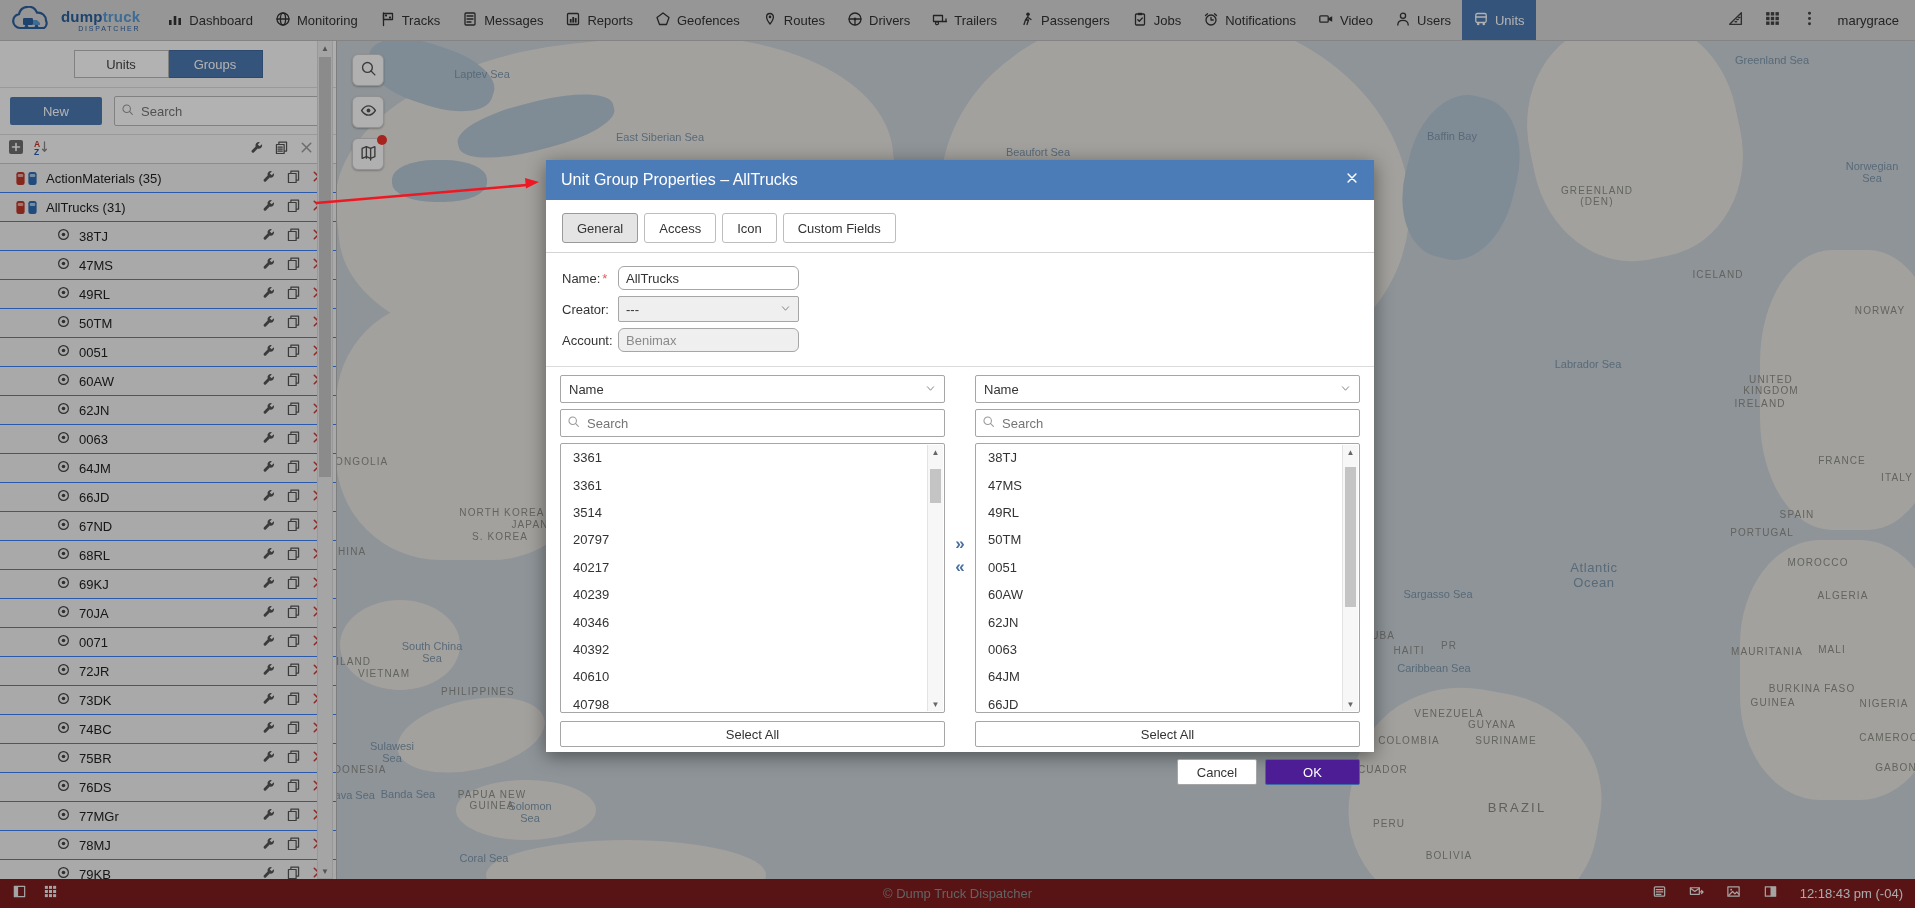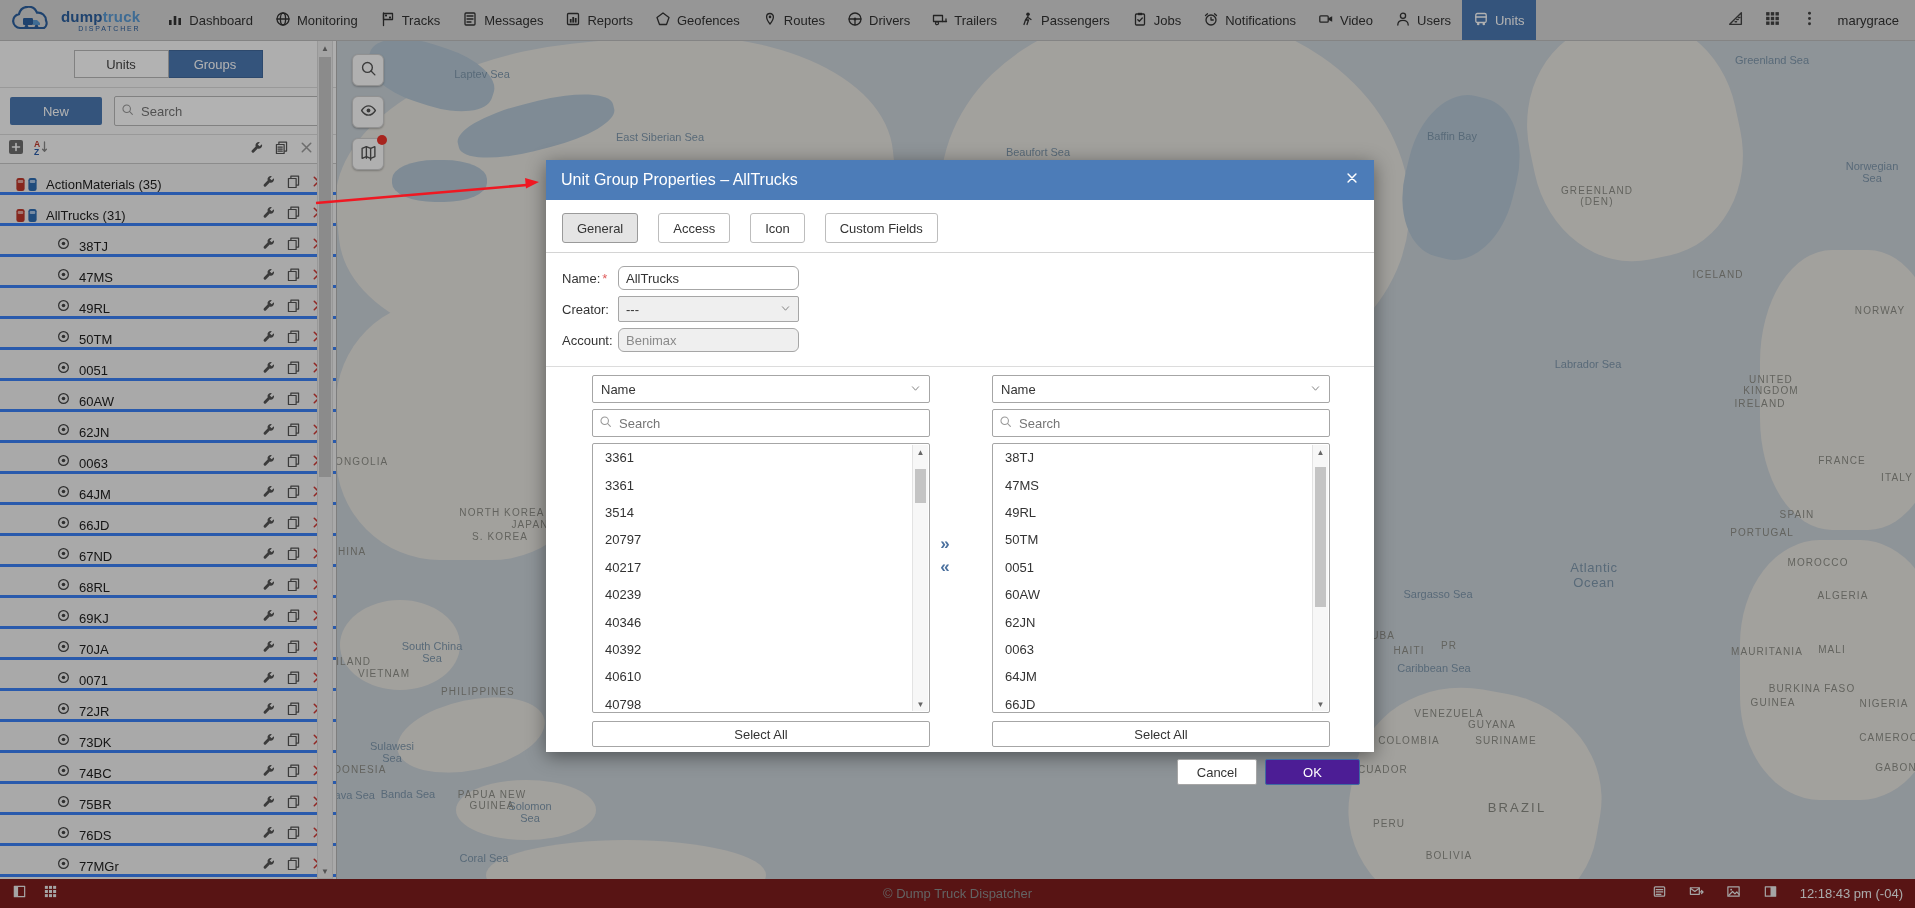"ActionMaterials (35)" .row { align-items: flex-end -> center; border-bottom: 3px solid #3b82f6 -> 1px solid #3b82f6 }
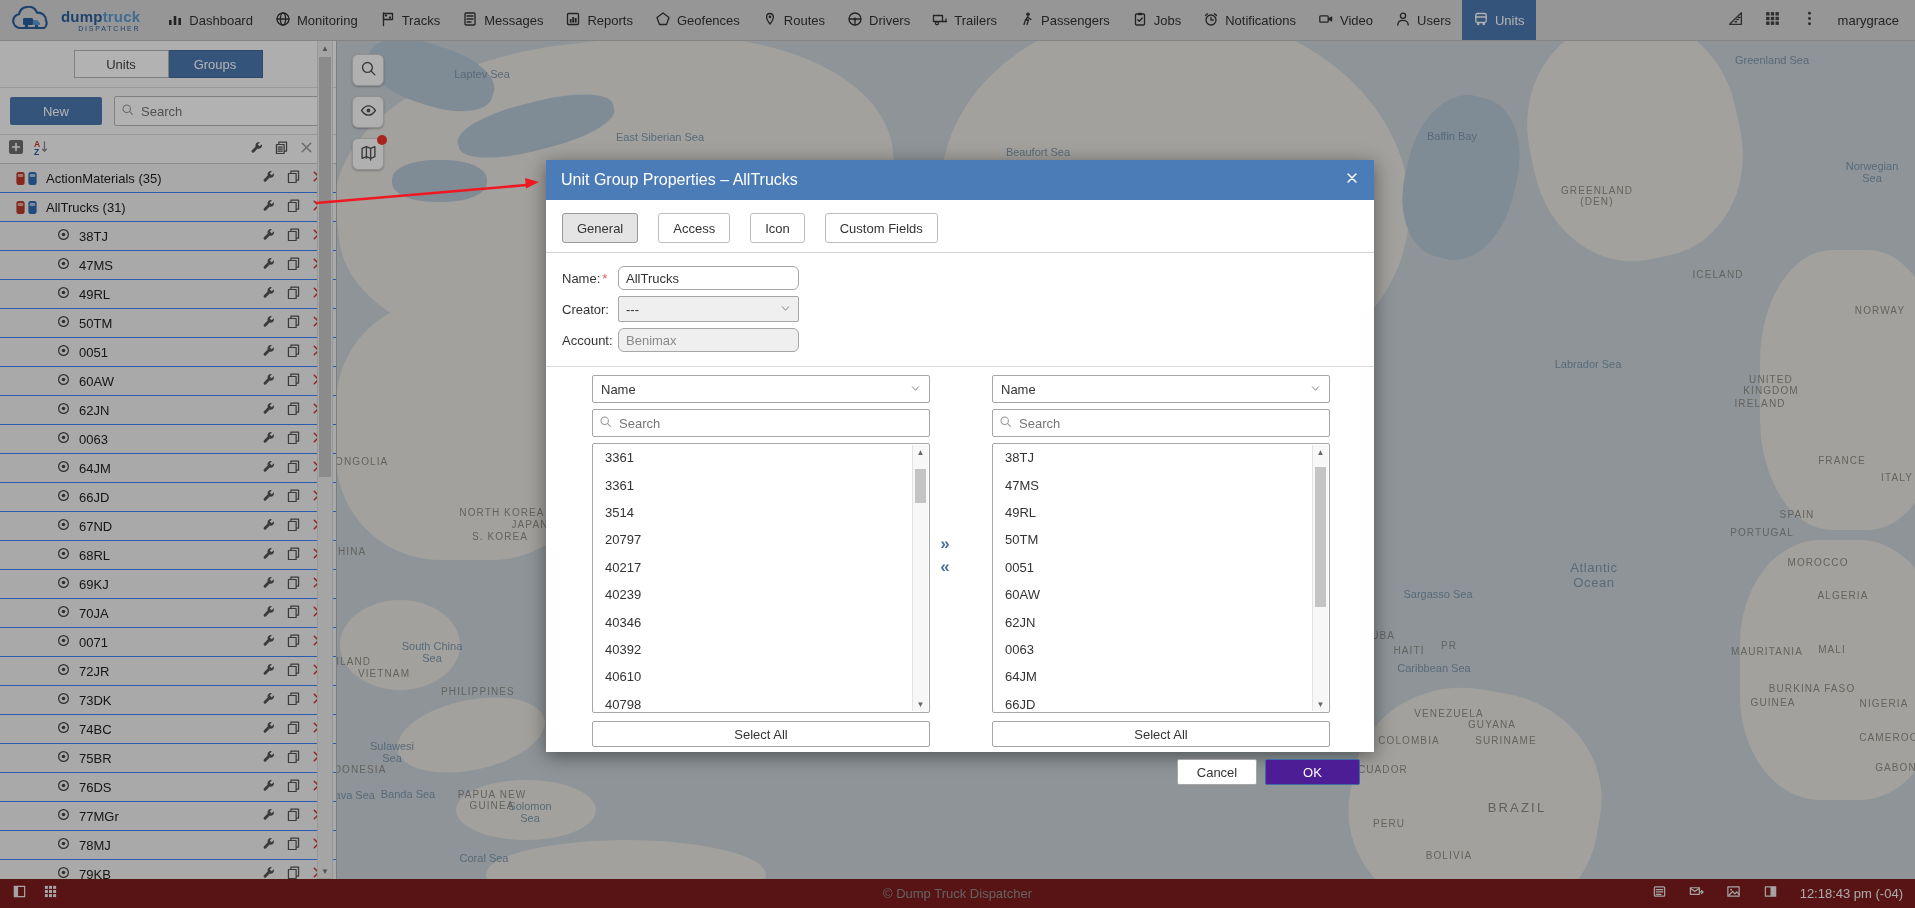"General" .m-tabs { gap: 20px -> 6px }
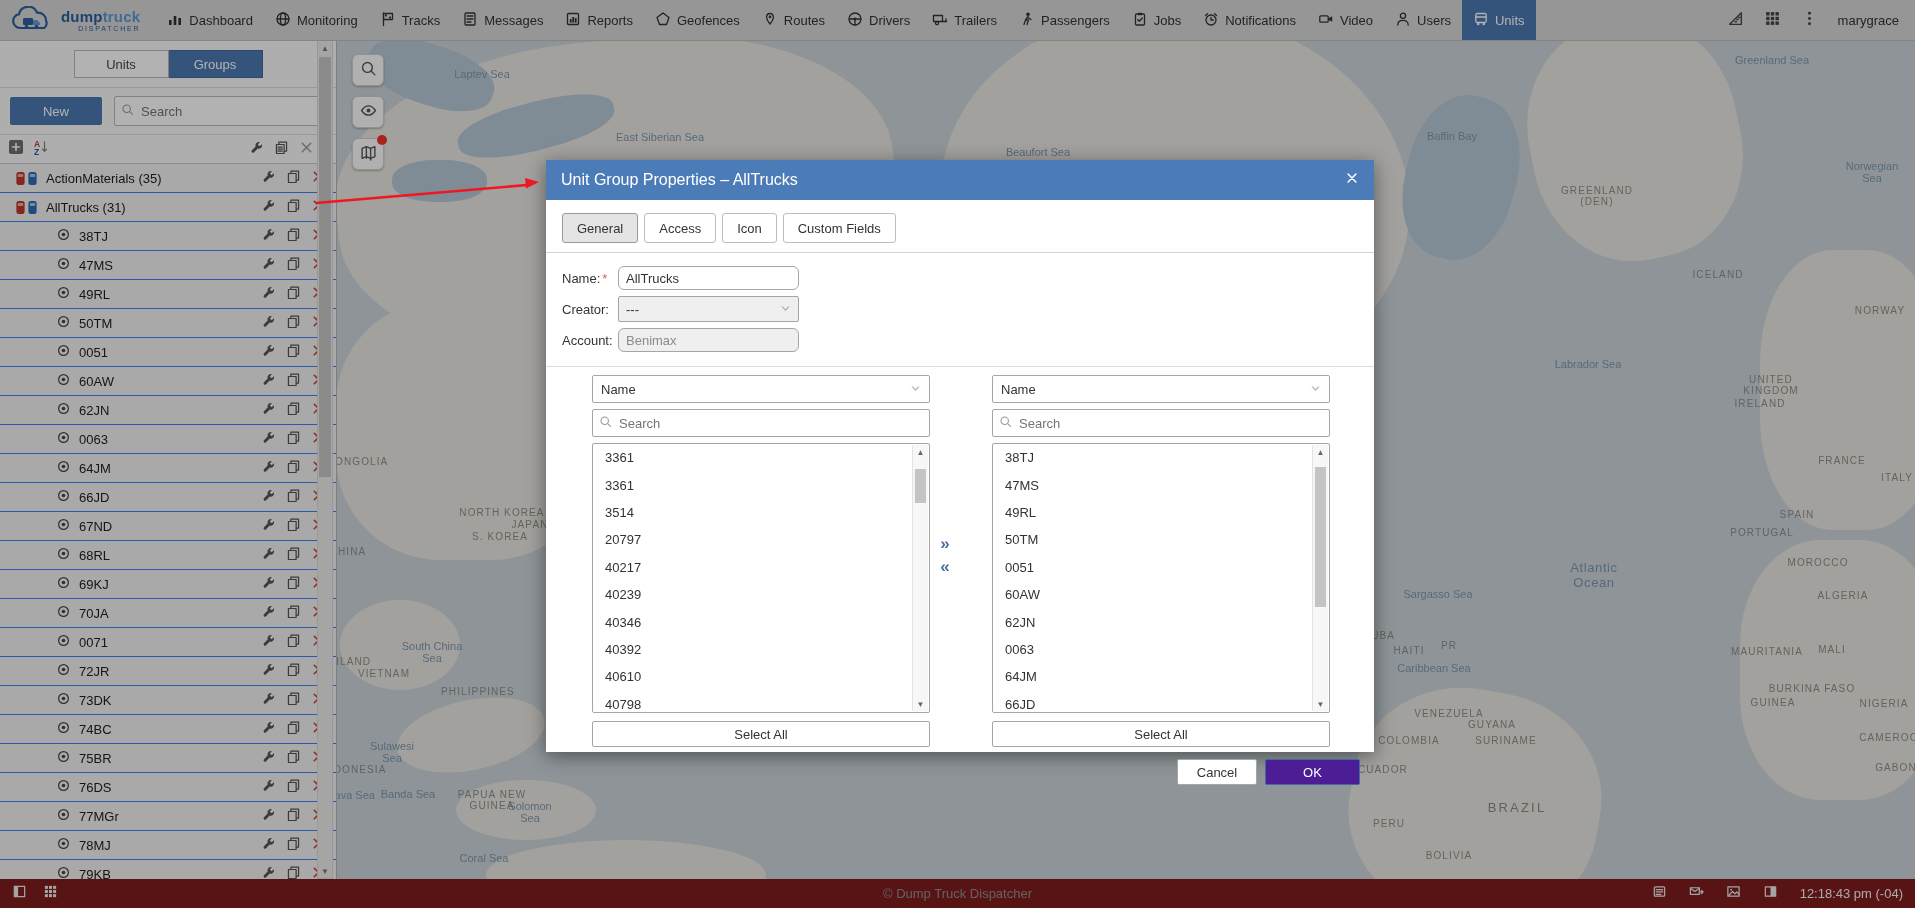"Name" .panel { margin-left: 32px -> none; width: 338px -> 385px }
